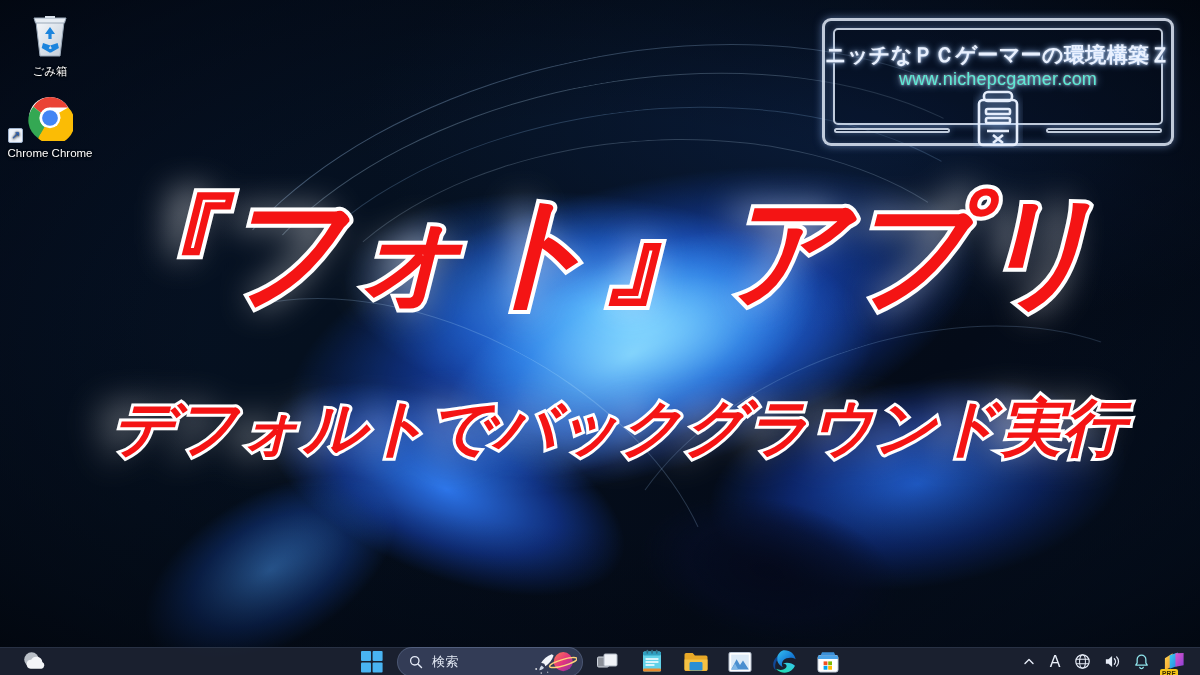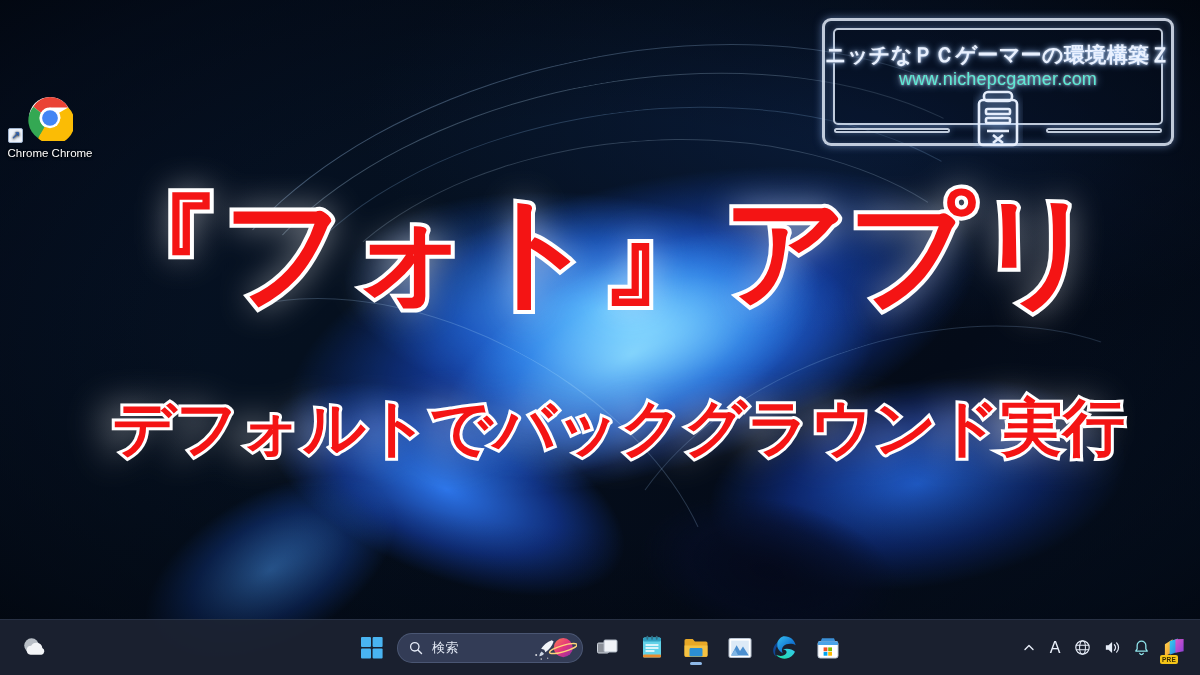"ごみ箱" div.desk-icon { html: none -> <div> <div> <svg> <defs> <linearGradient> <stop></stop> <stop></stop> </linearGradient> </defs> <path></path> <path></path> <path></path> <g> <path></path> <path></path> <path></path> </g> </svg> </div> <span>ごみ箱</span> </div> }
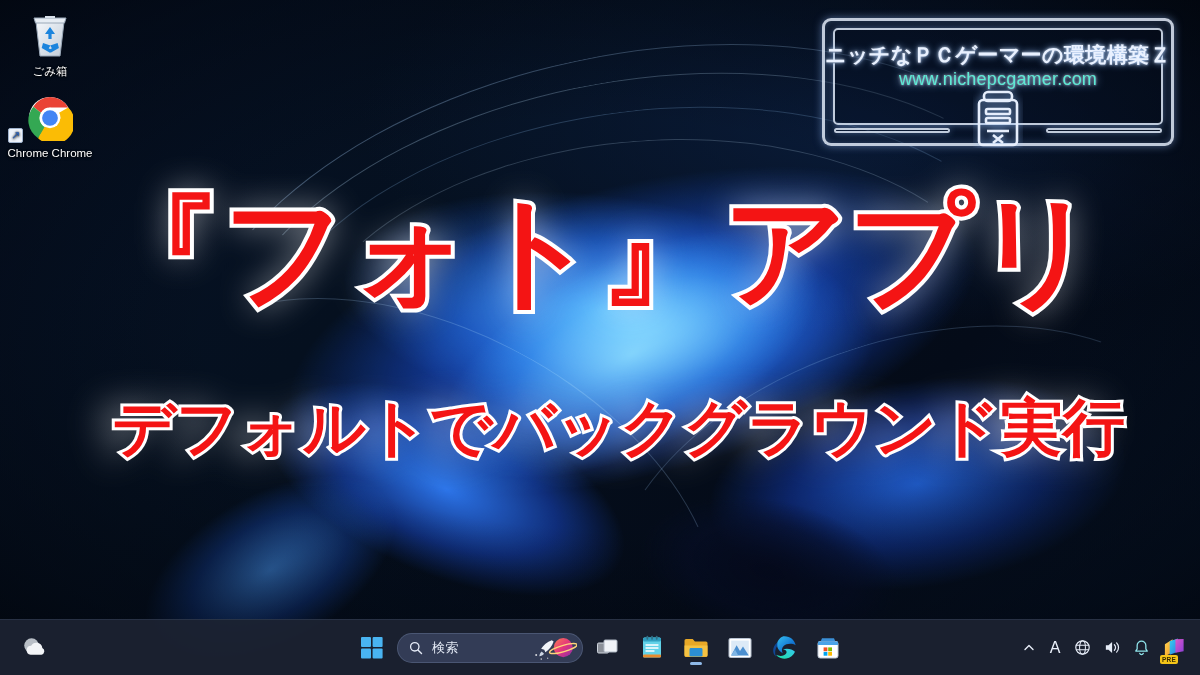"『フォト』アプリ" .glow-wrap { font-style: none -> italic }
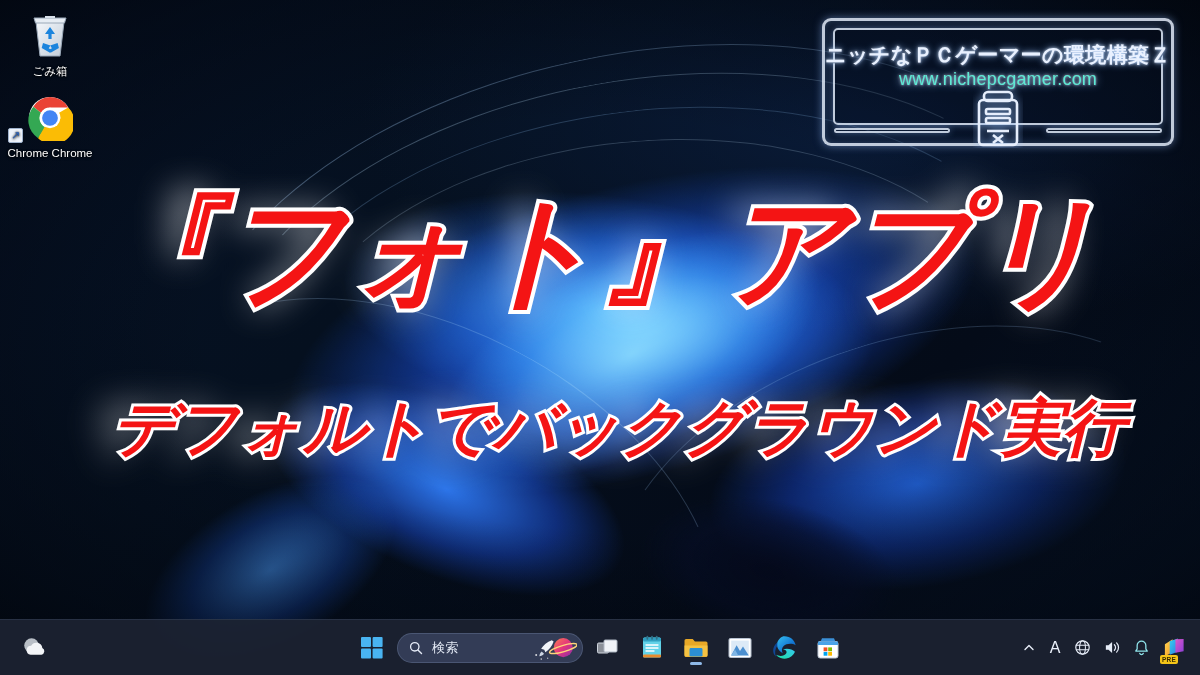"検索" #taskbar { height: 56px -> 28px }
